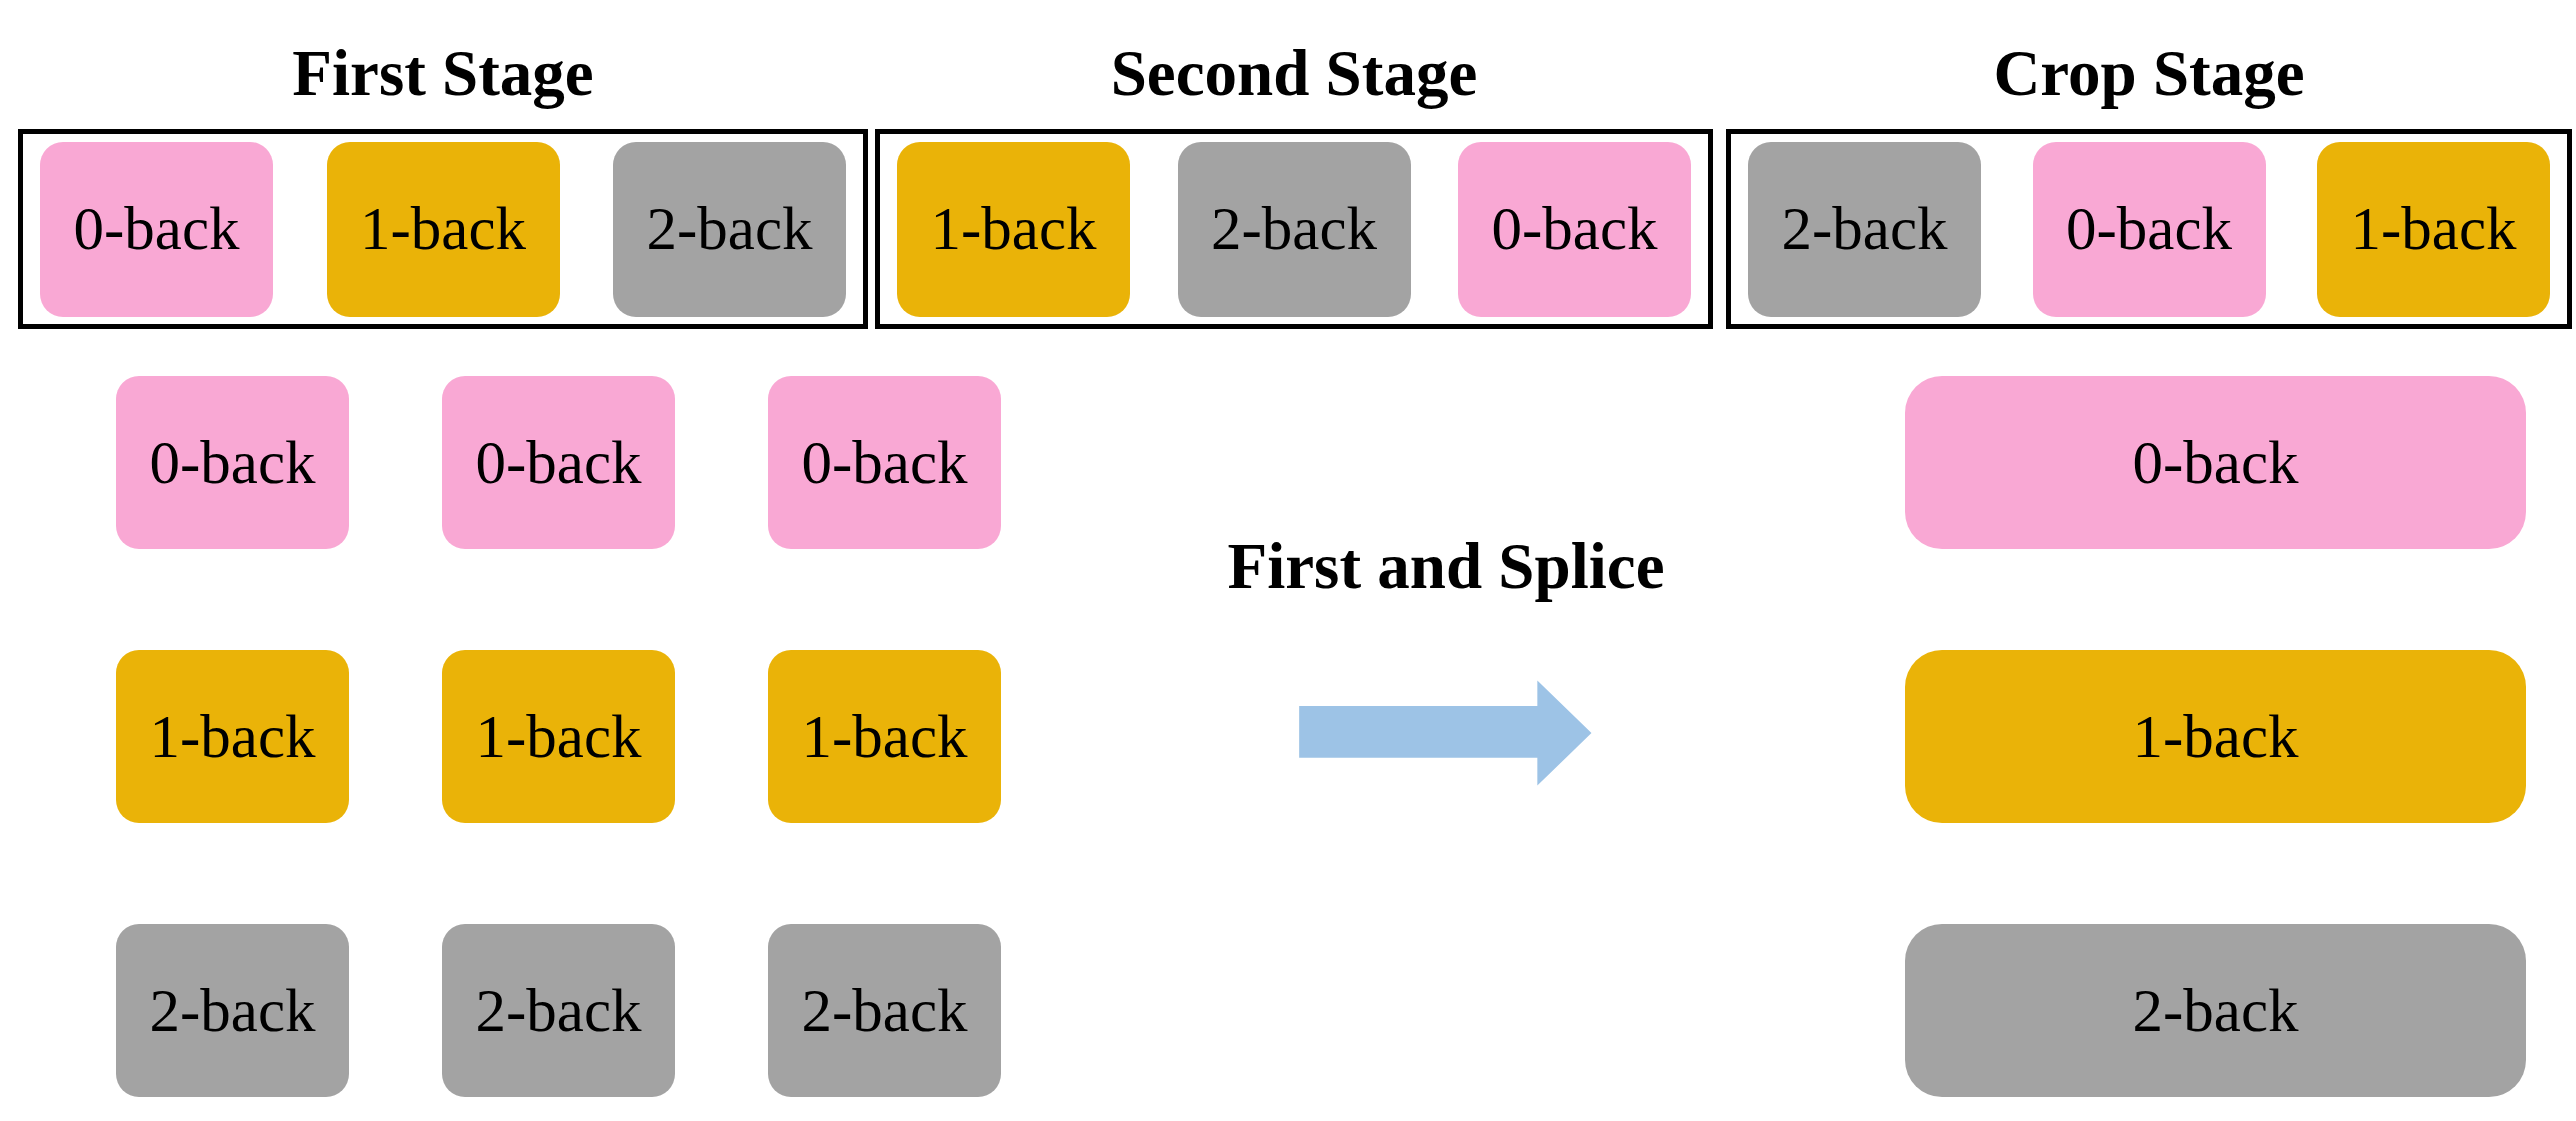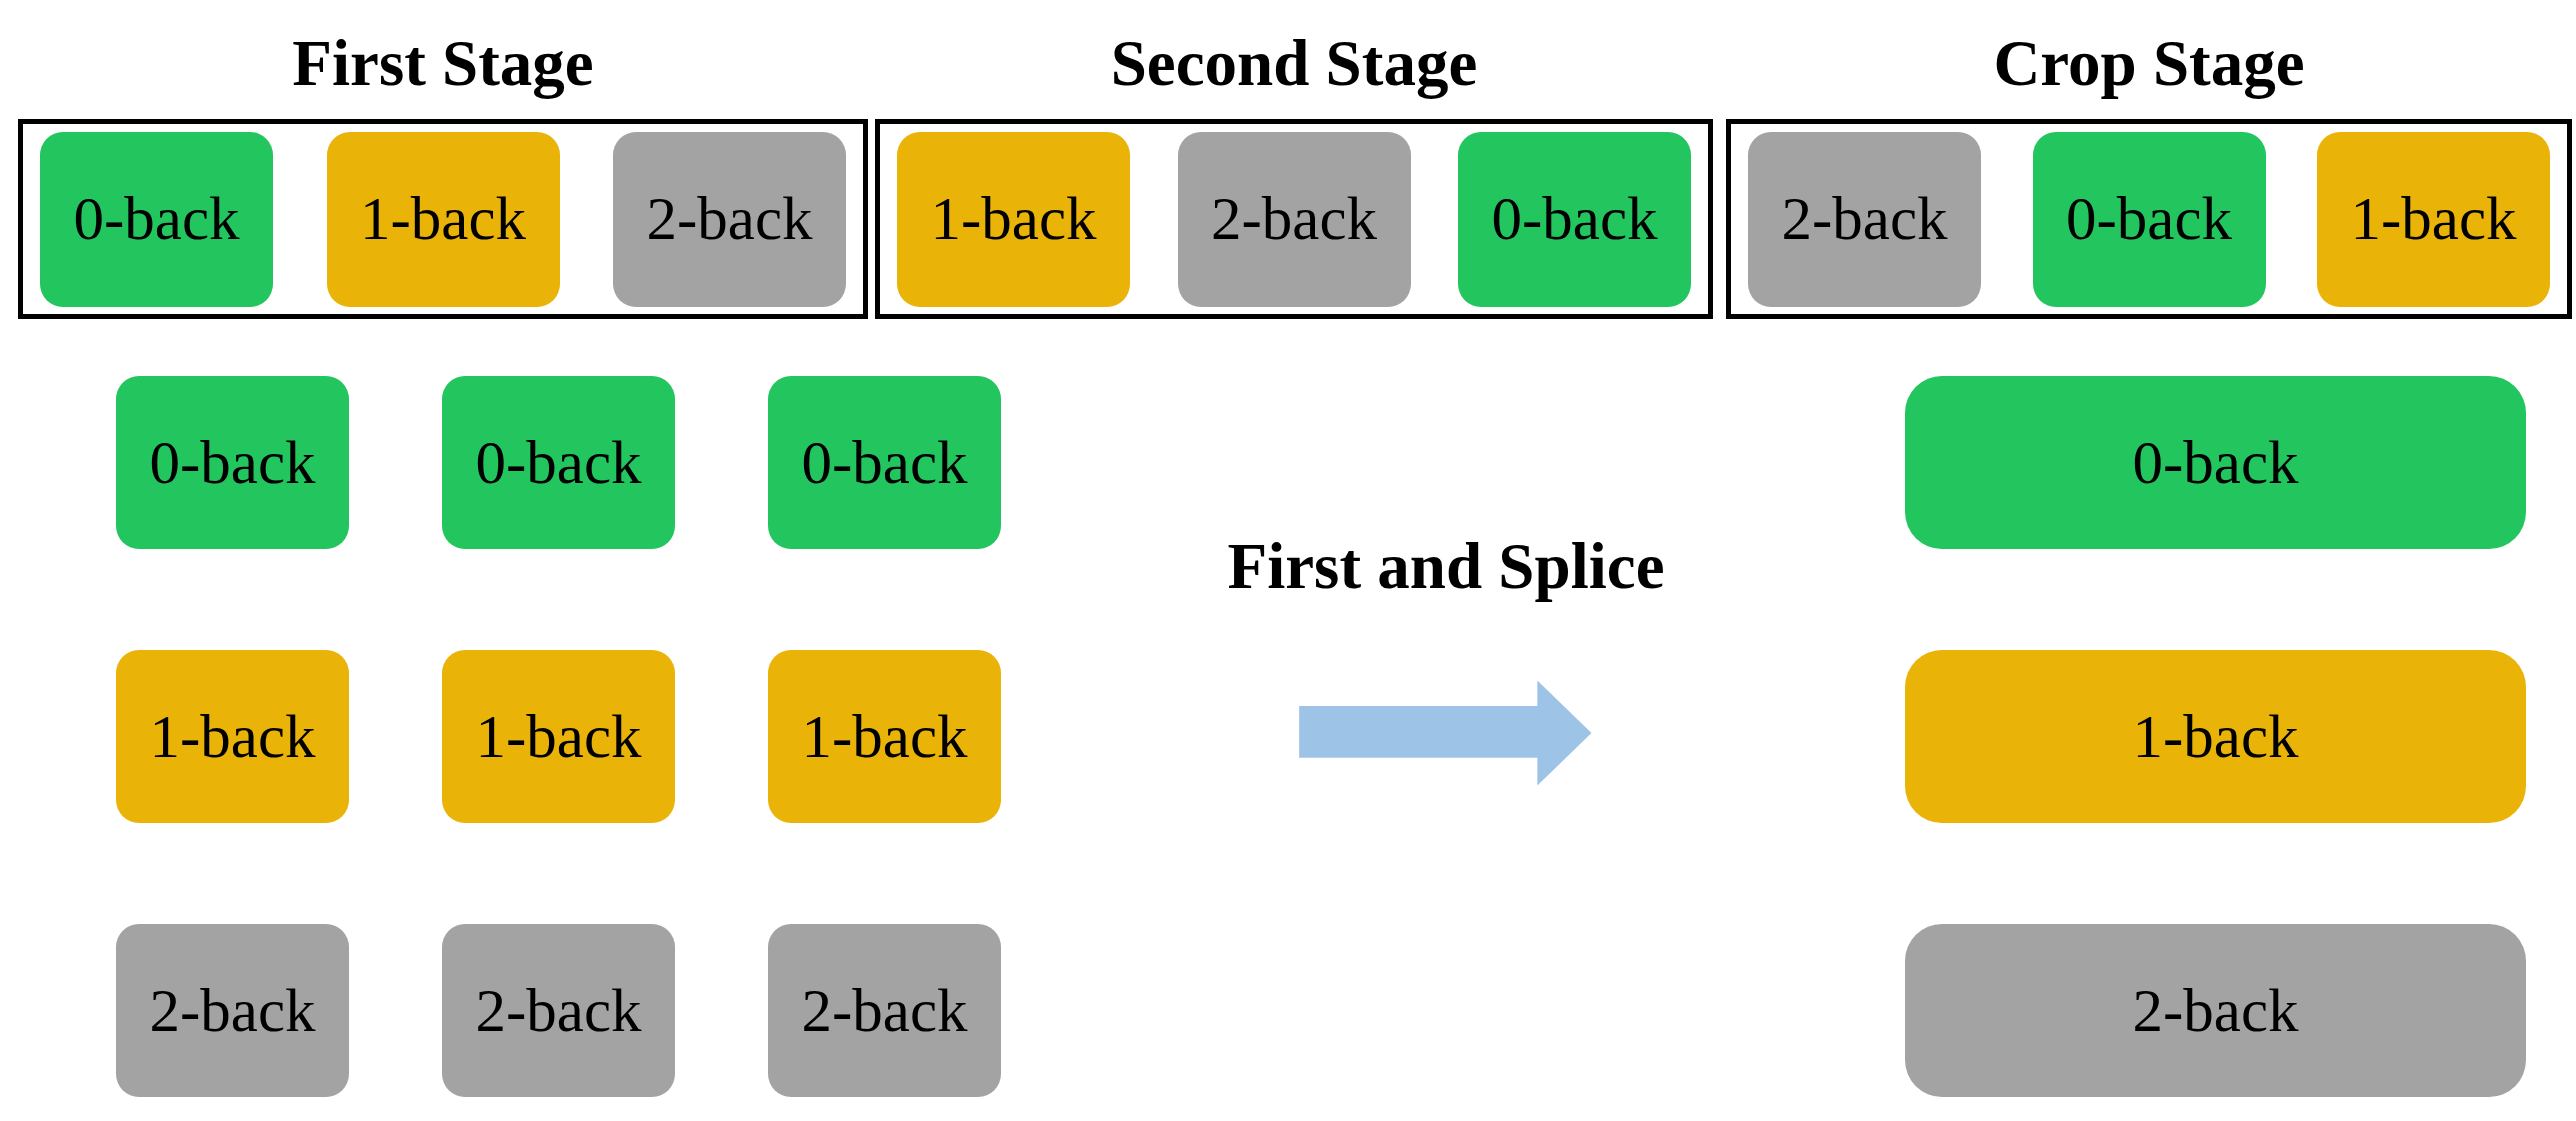"First Stage" .stage { top: 13px -> 23px }
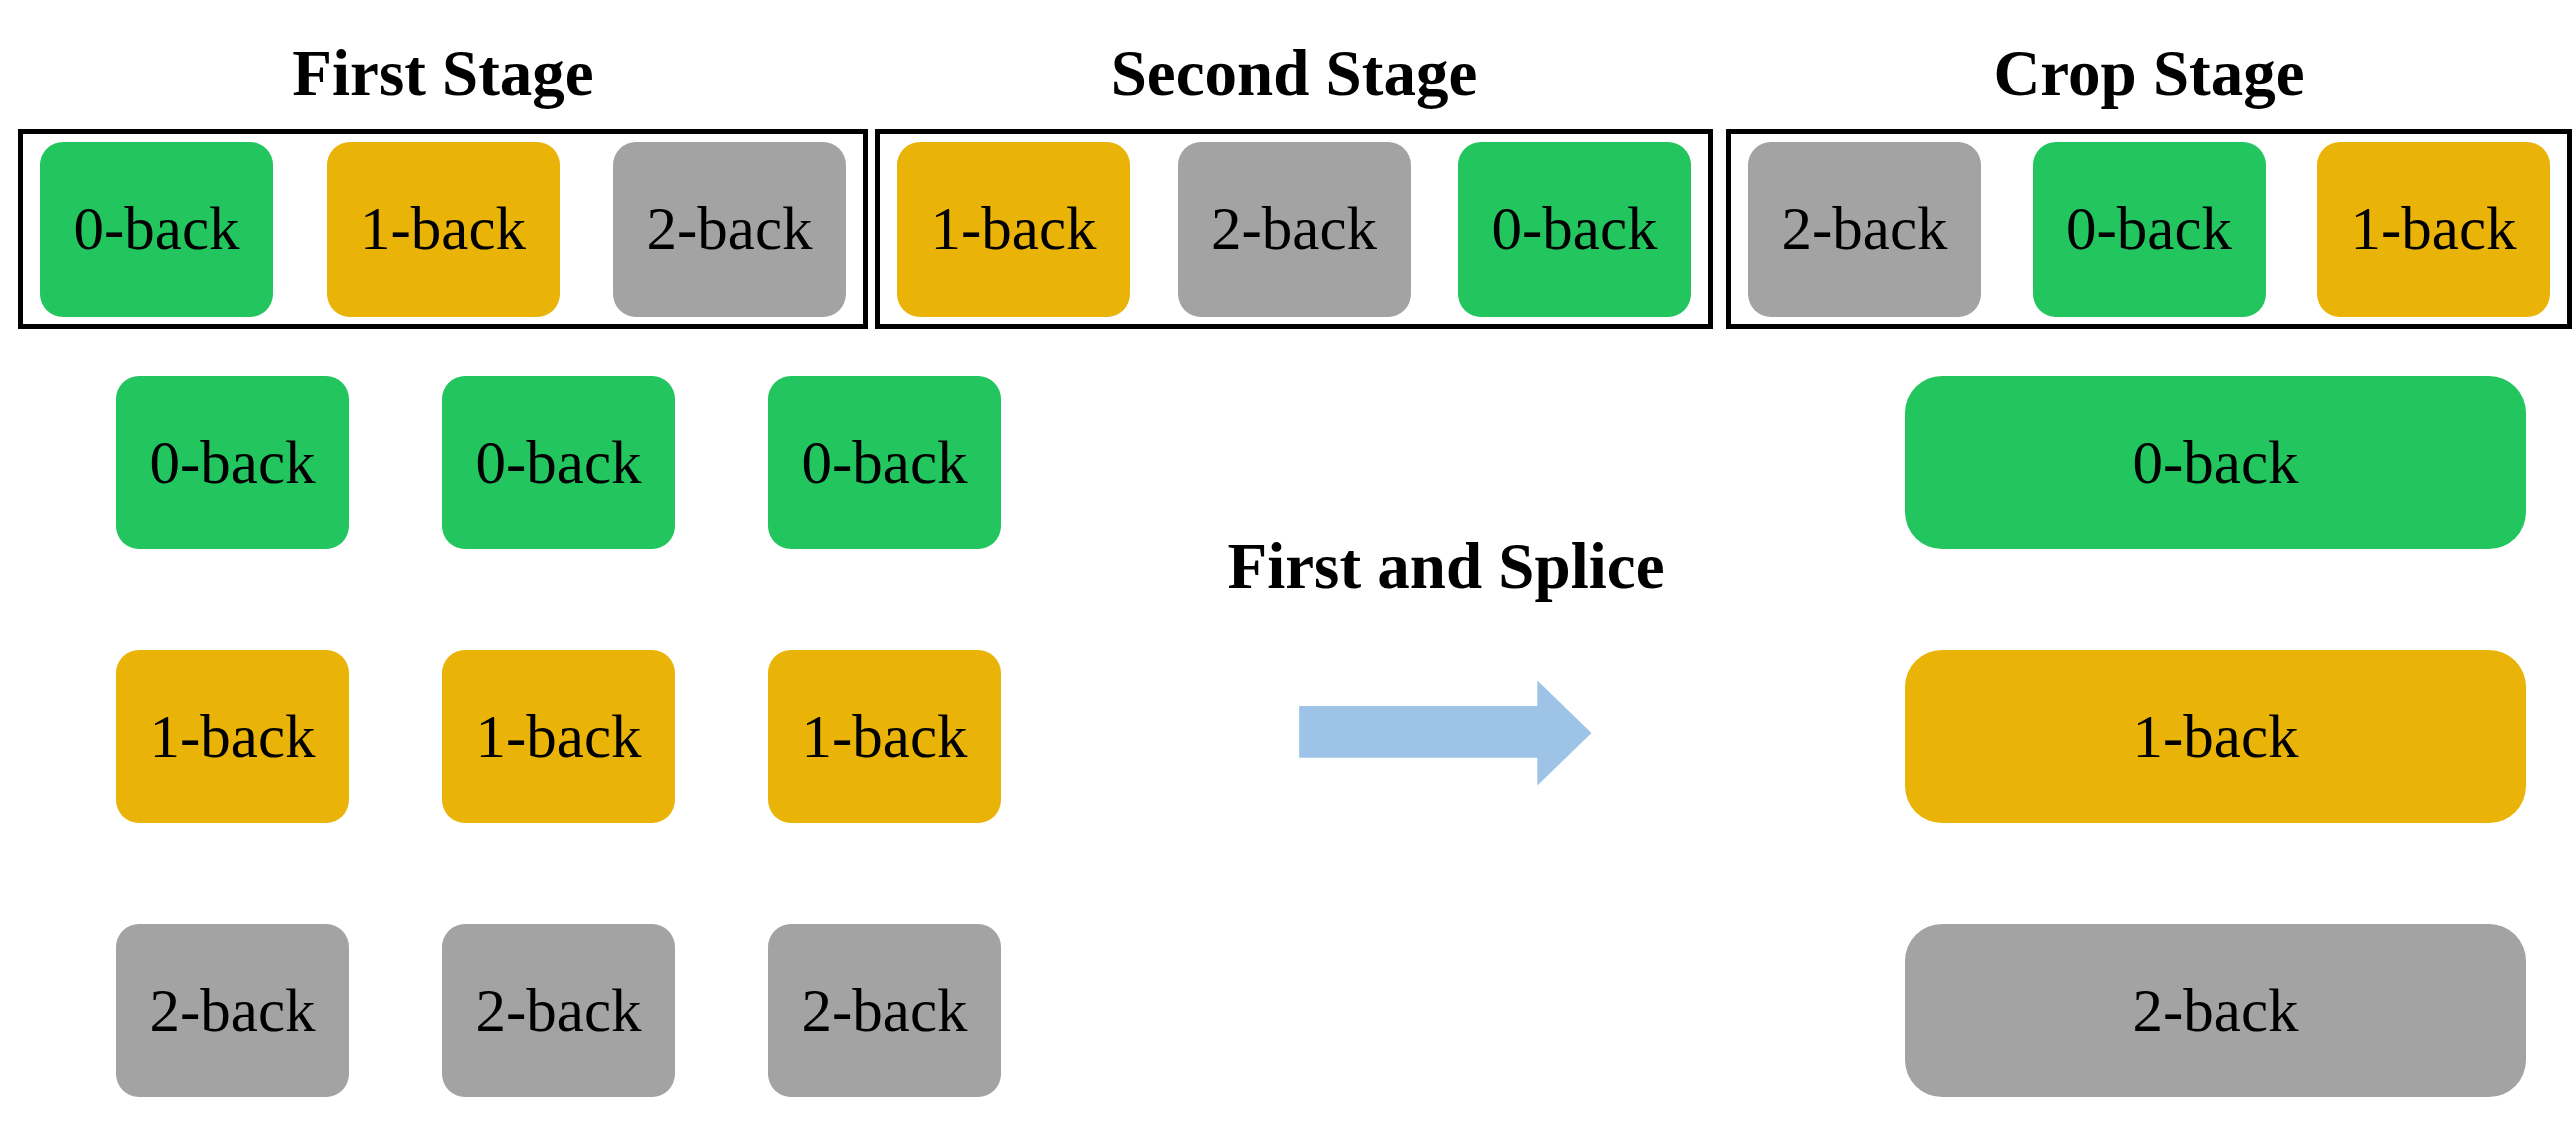"0-back" .c-orange { background: #22c55e -> #f9a8d4 }
